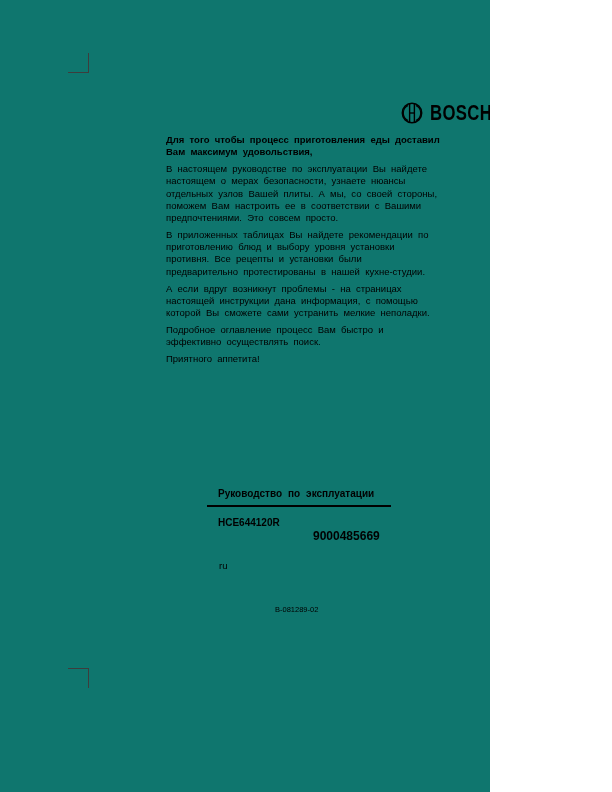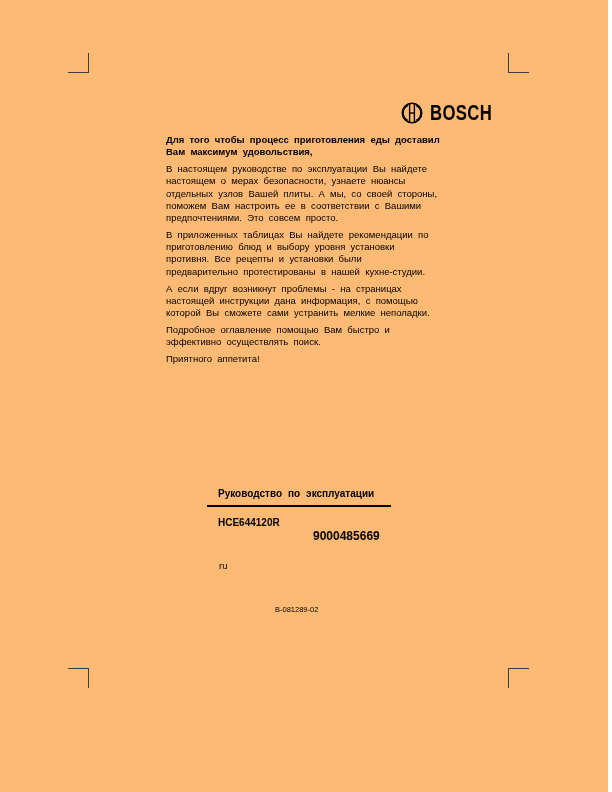"BOSCH" .page { background: #fdba74 -> #0f766e; width: 608px -> 490px }
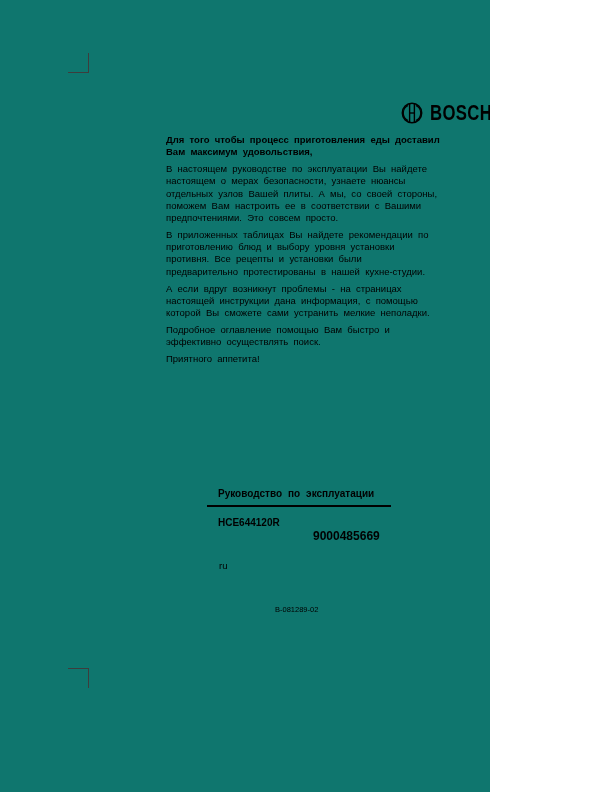"Подробное оглавление помощью Вам быстро" div.line { text: помощью -> процесс }
